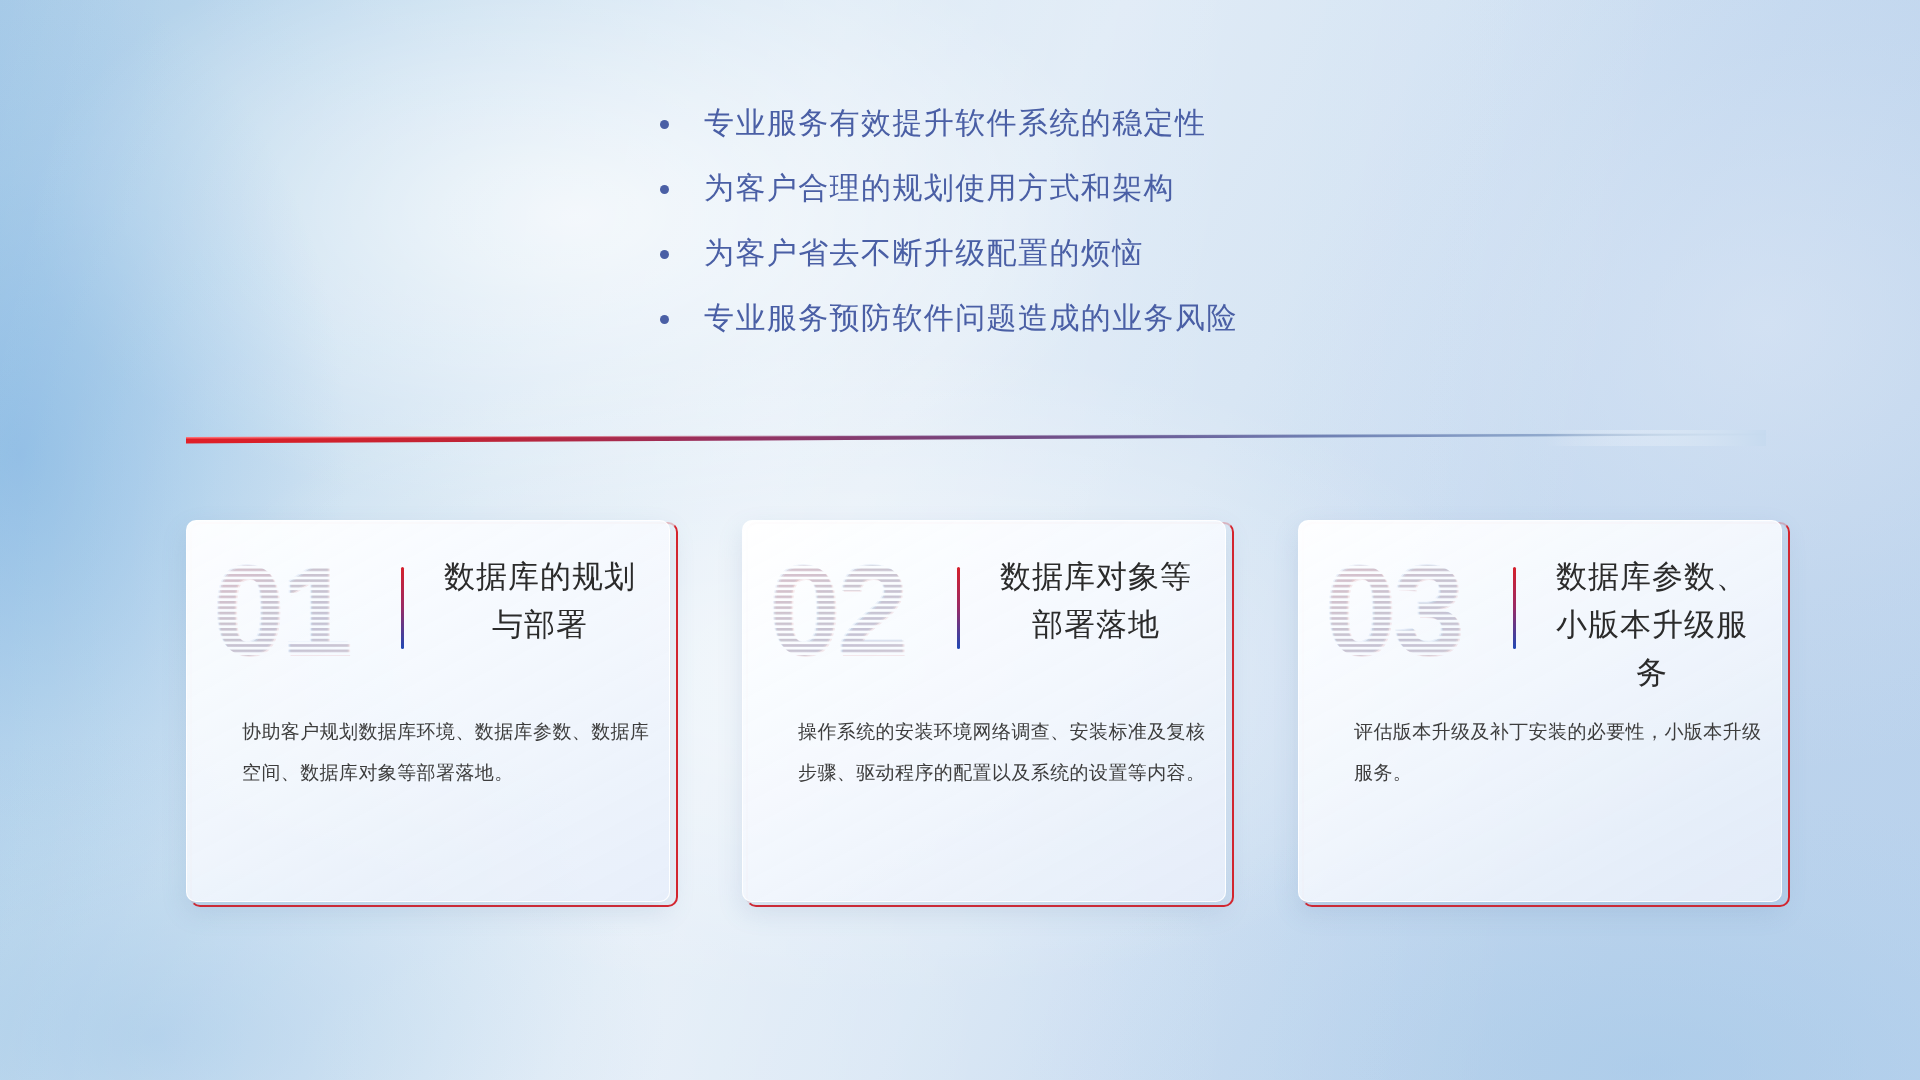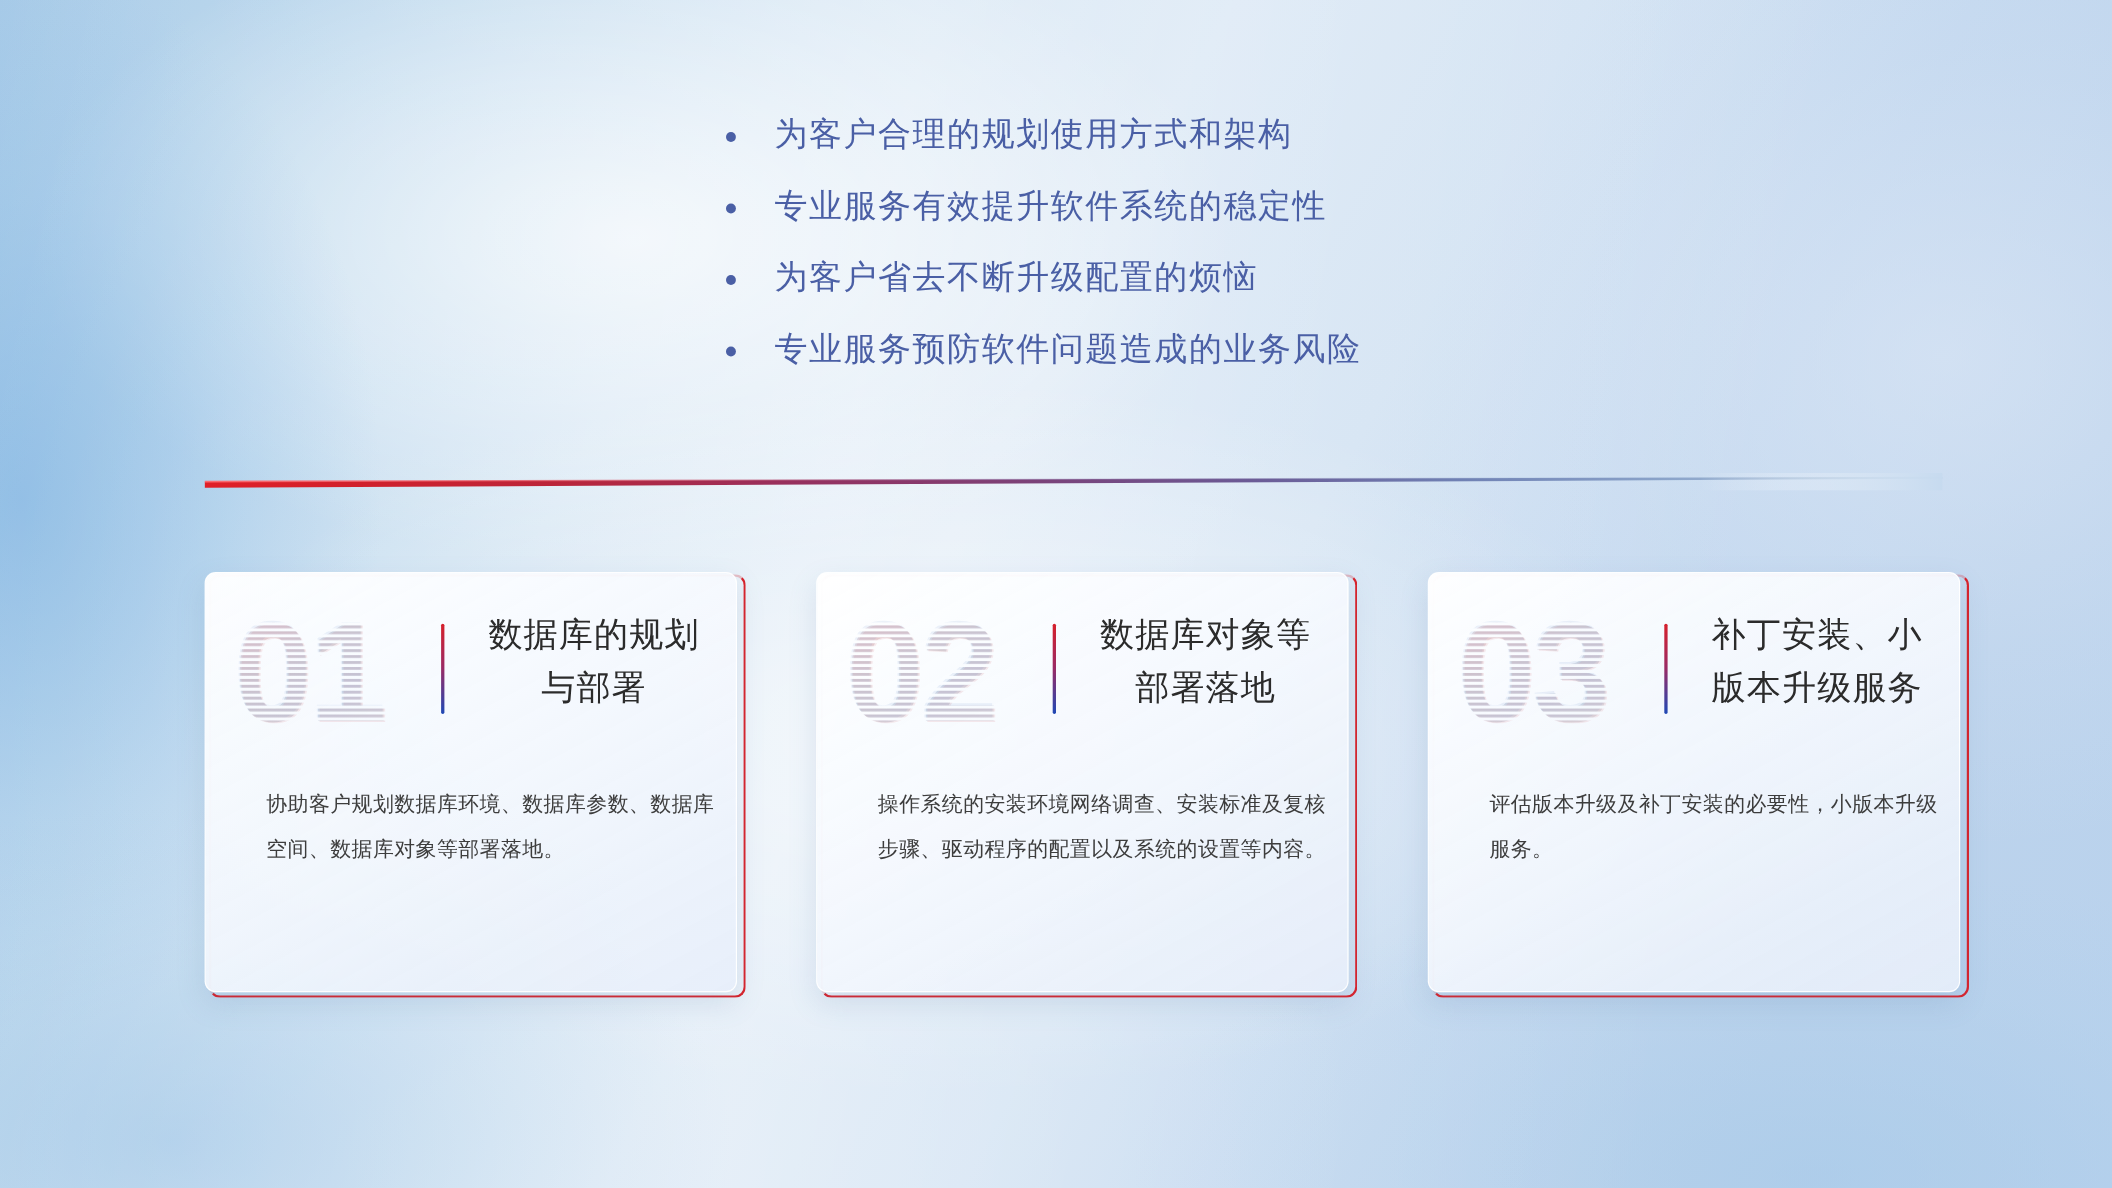"为客户合理的规划使用方式和架构" li.bullet-row { order: before "专业服务有效提升软件系统的稳定性" -> after "专业服务有效提升软件系统的稳定性" }
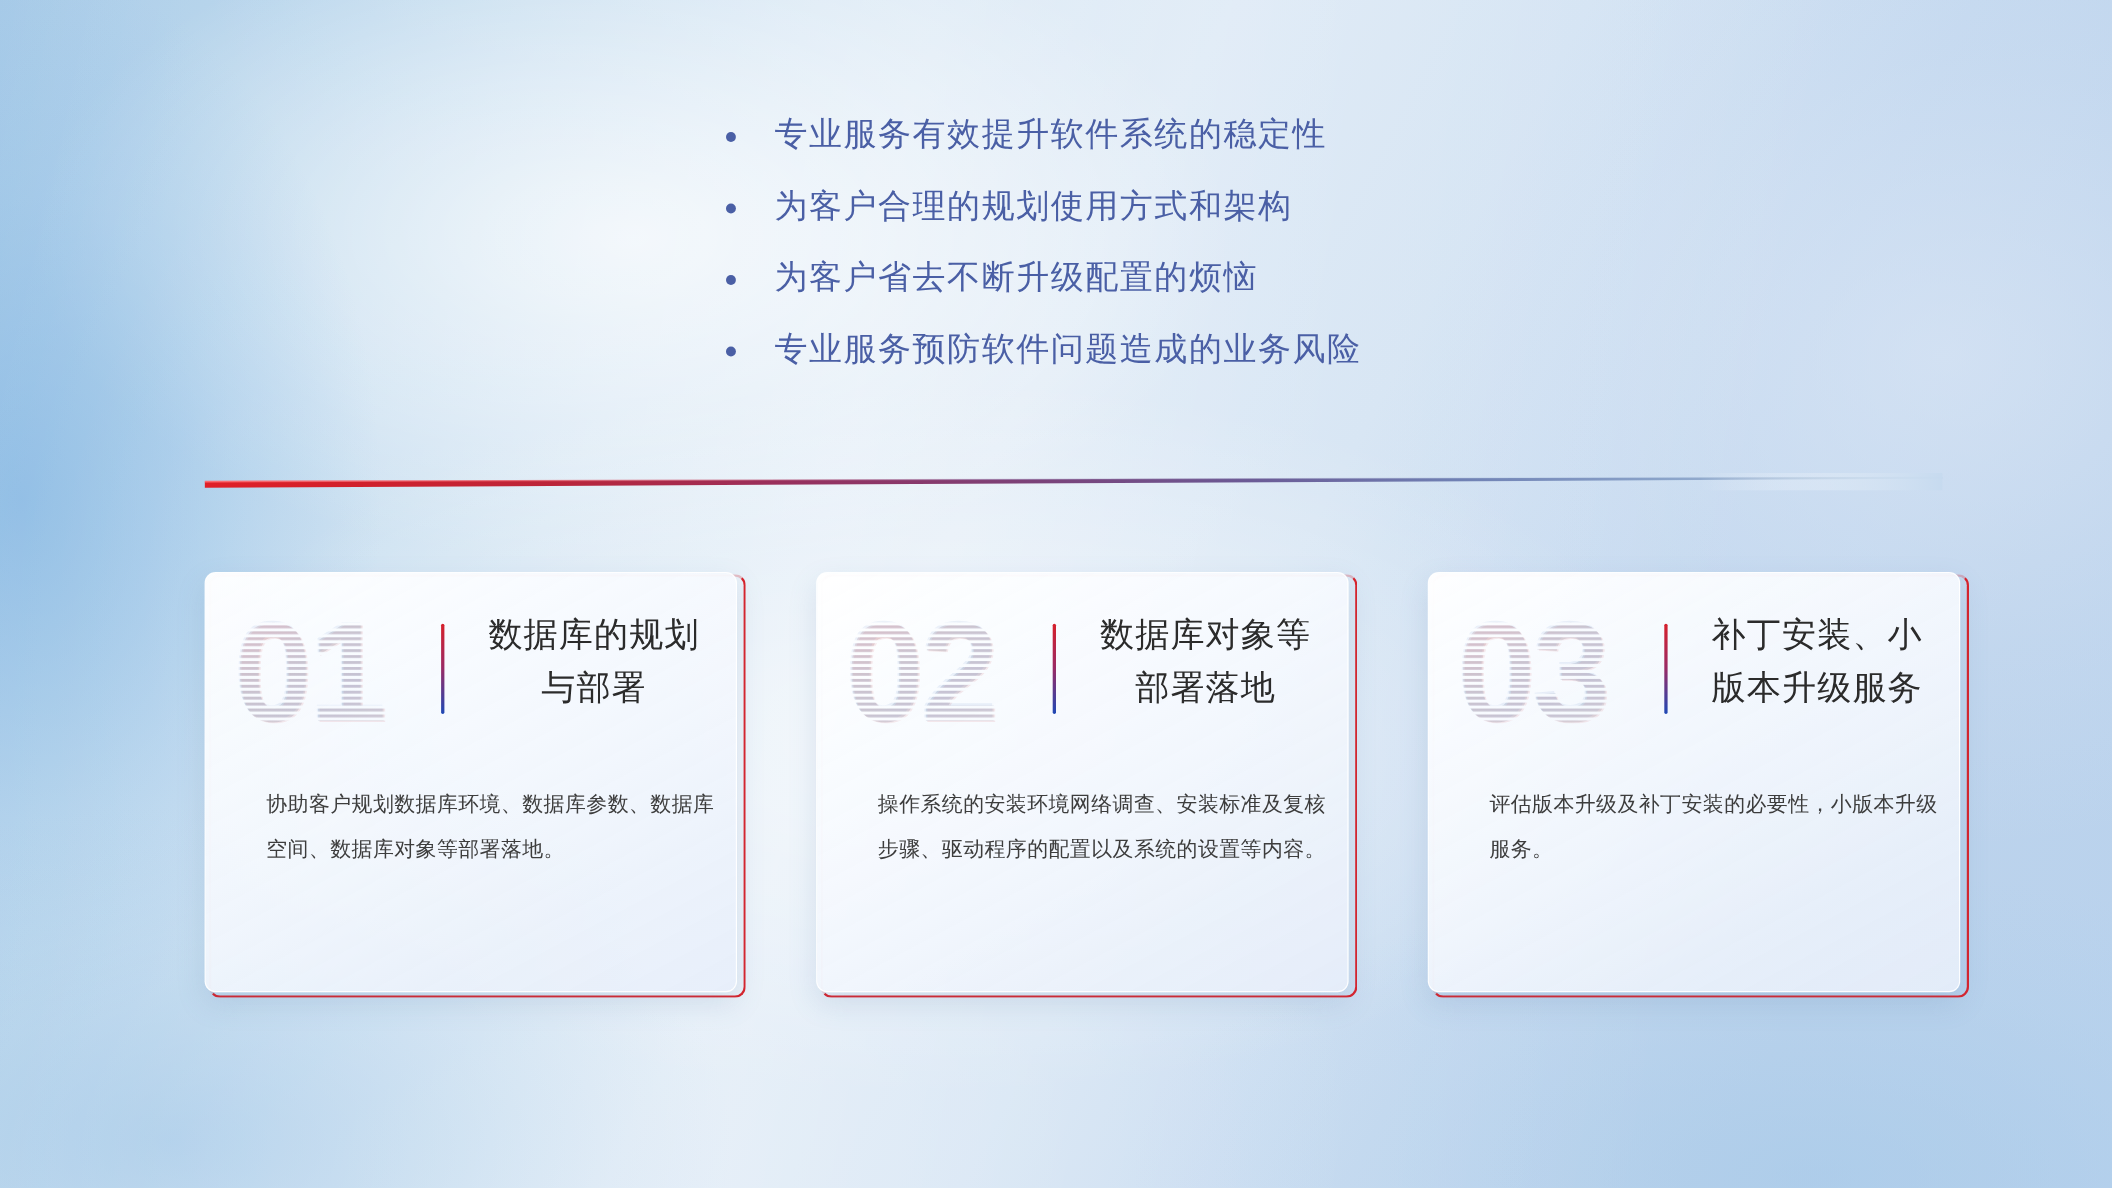"补丁安装、小版本升级服务" div.card-title { text: 补丁安装 -> 数据库参数 }
